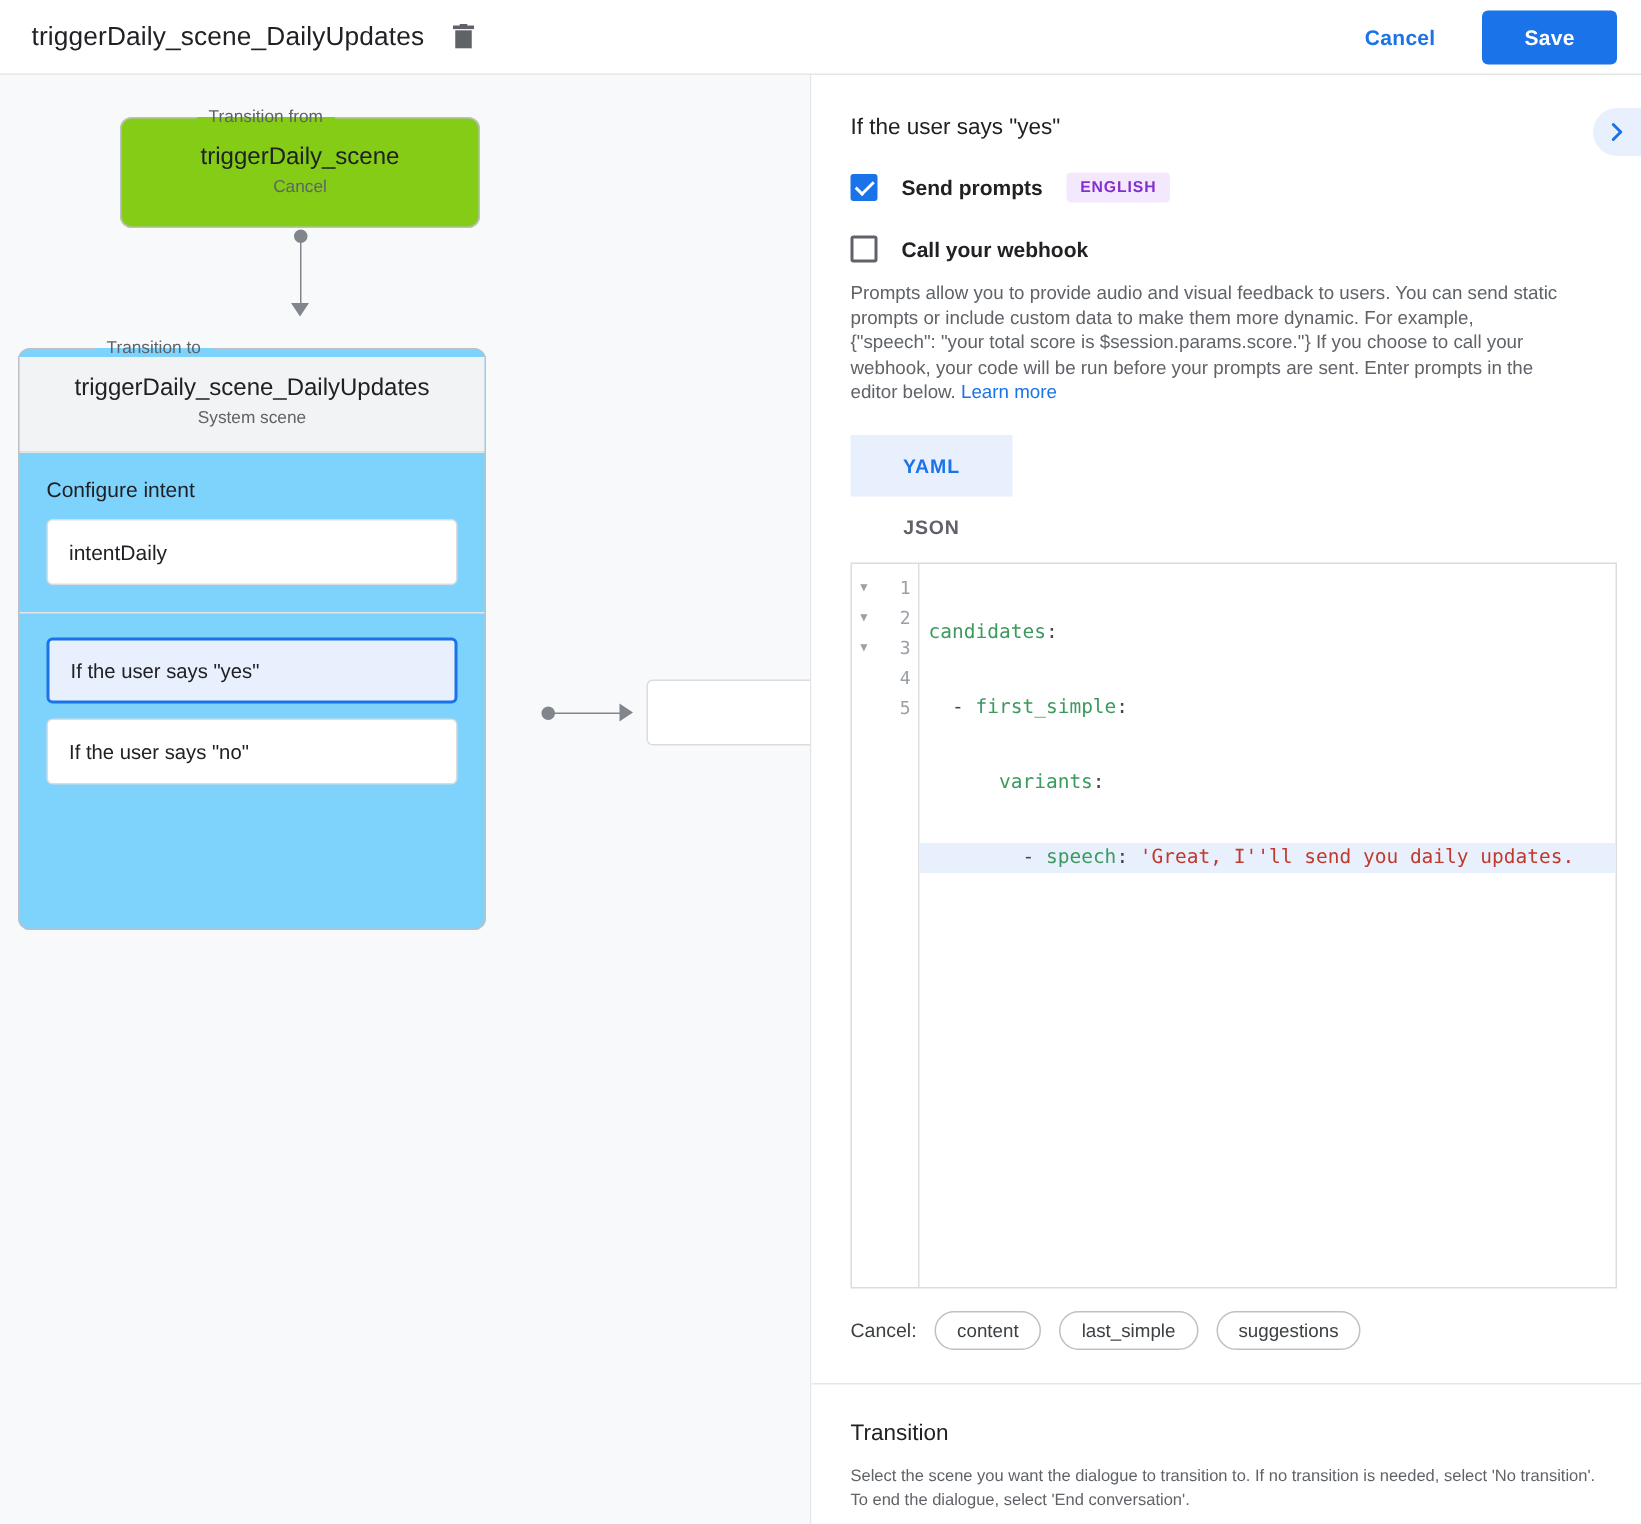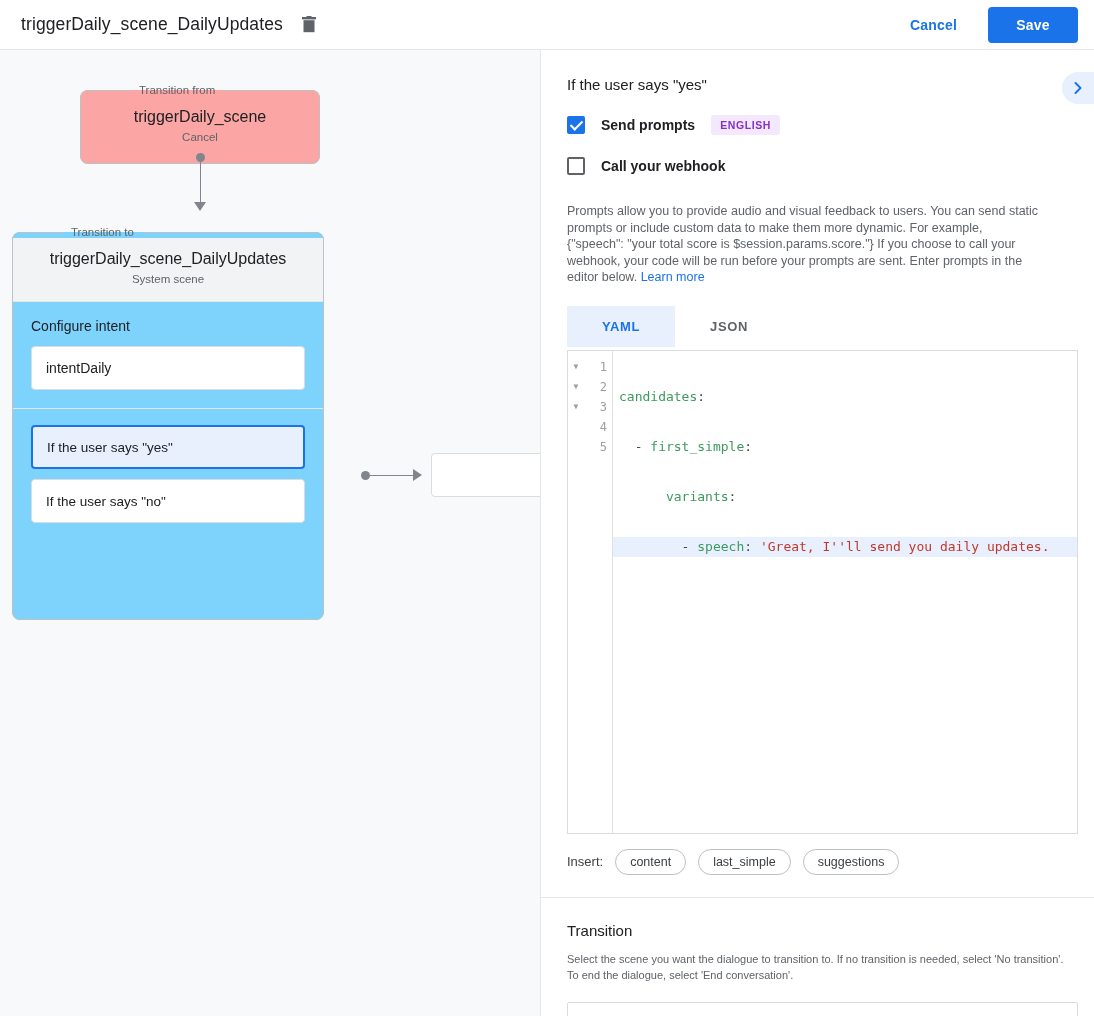"Transition from" #node-from { background: #fca5a5 -> #84cc16; top: 34px -> 22px }
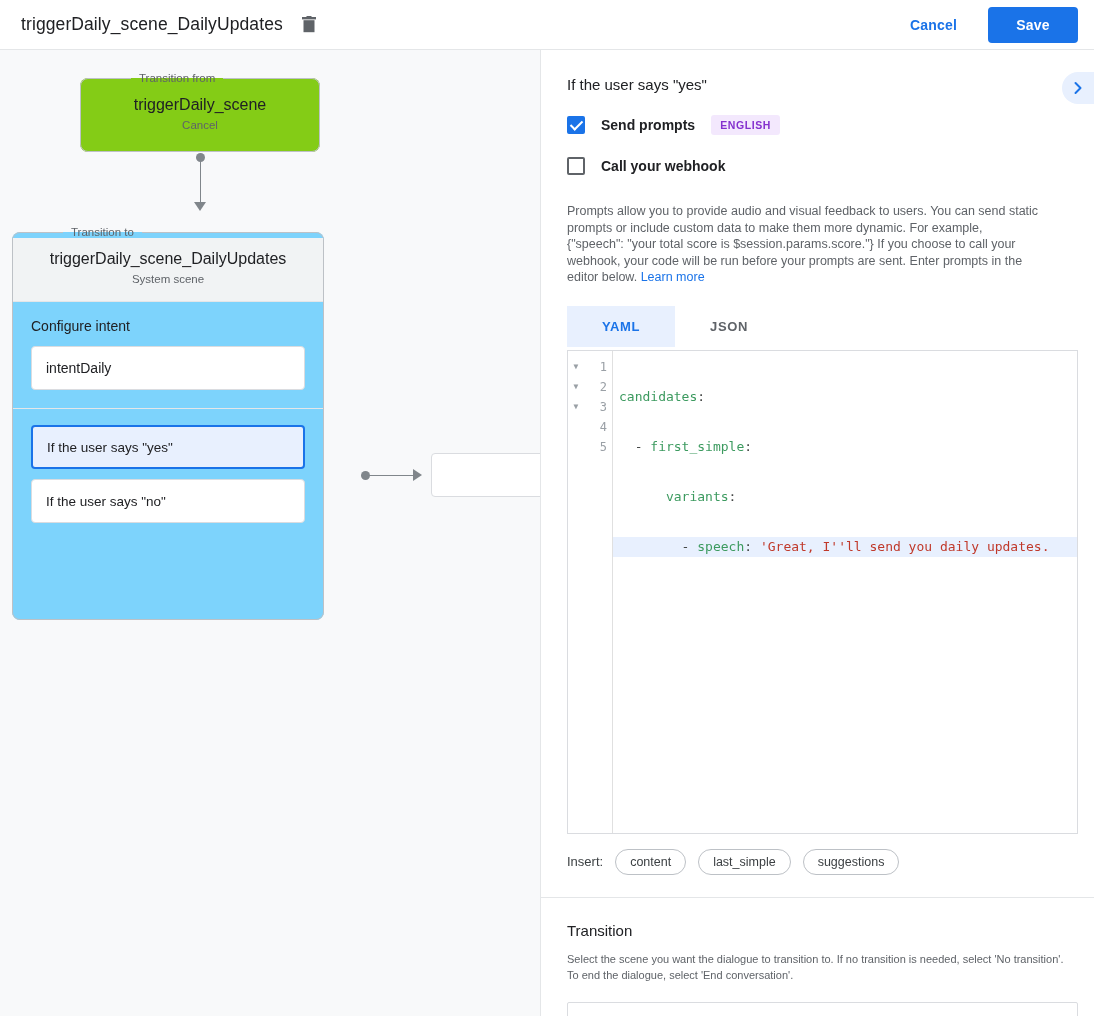"Prompts allow you to provide" .desc { margin-top: 28px -> 12px }
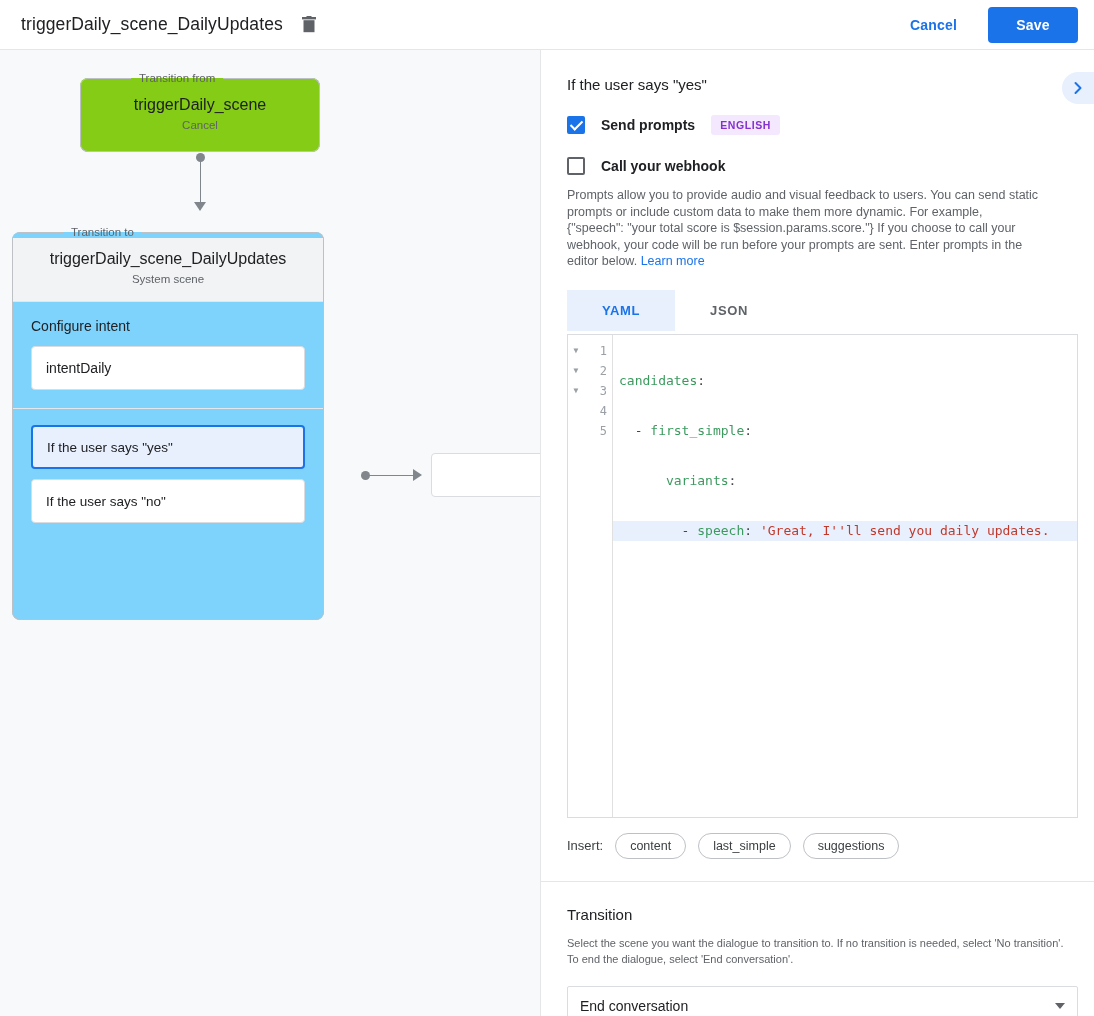"YAML" .tabs { flex-direction: none -> column }
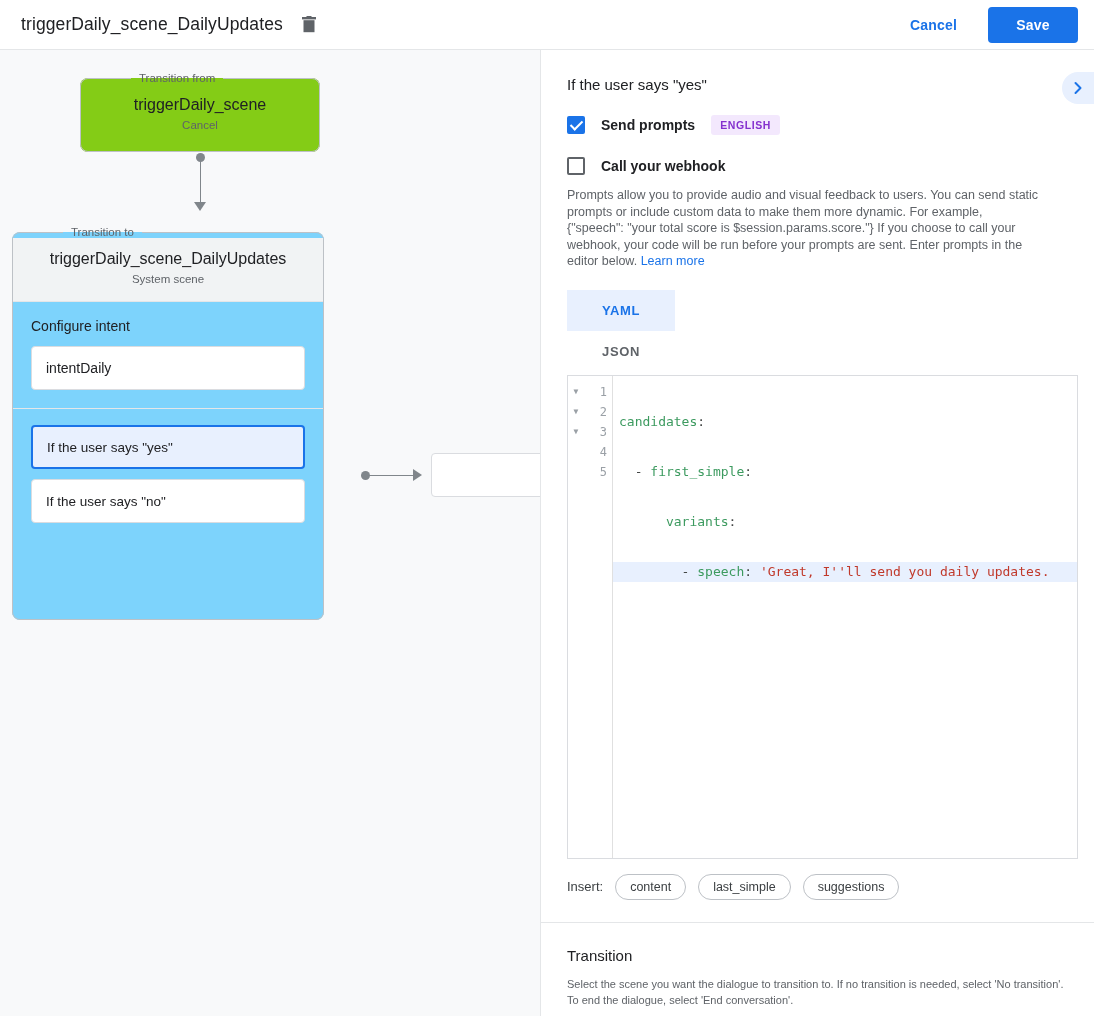"Insert:" span { text: Insert -> Cancel }
